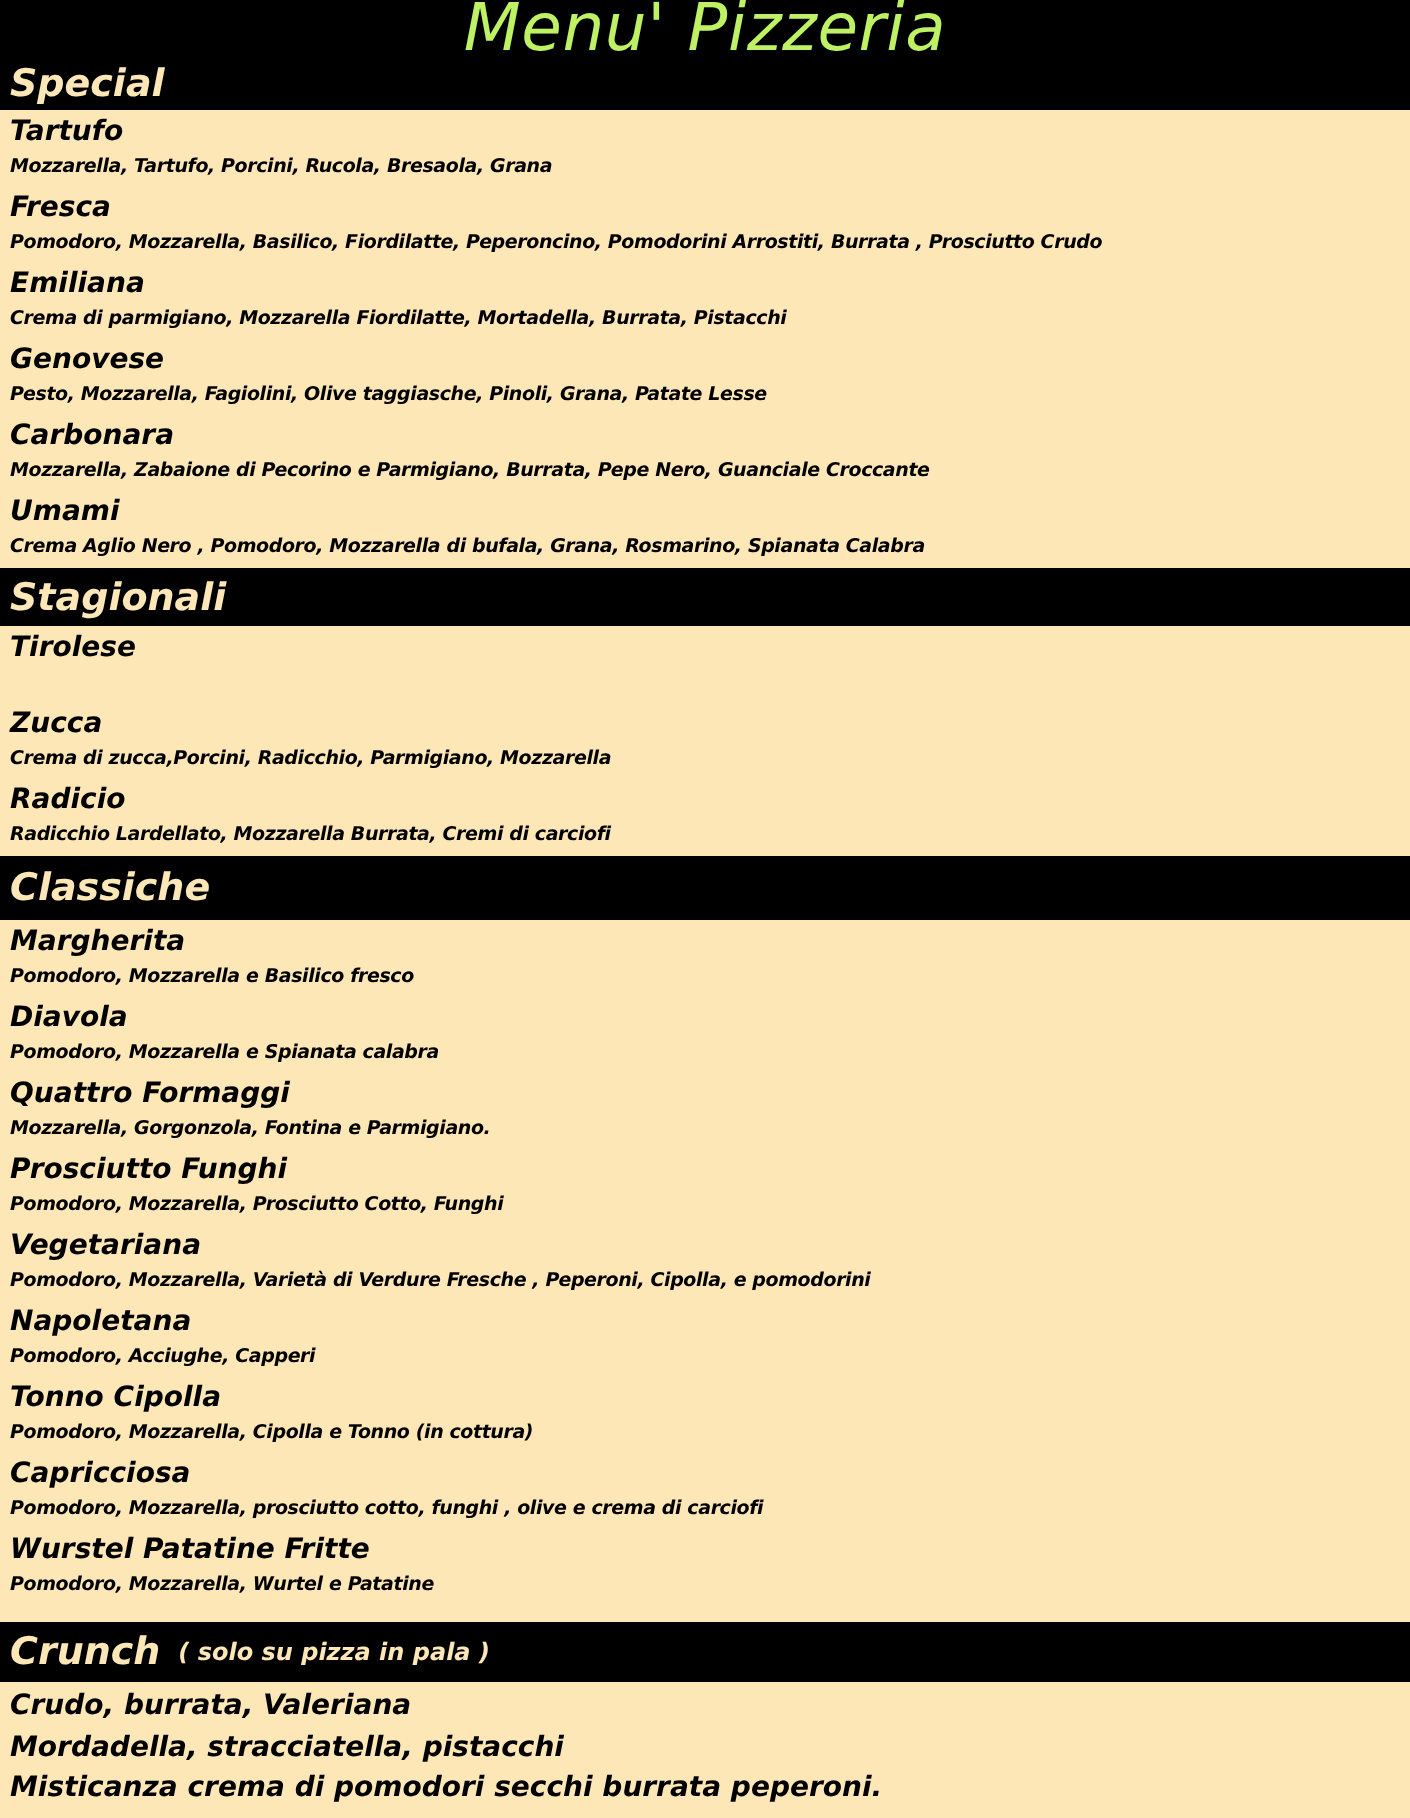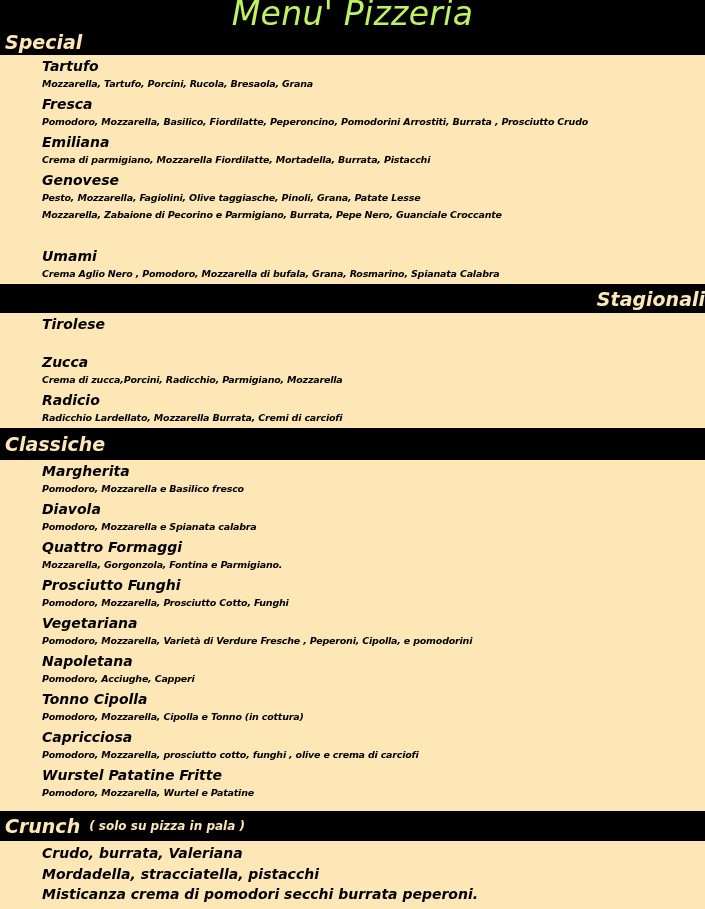"Tartufo" .items { margin-left: 37px -> none }
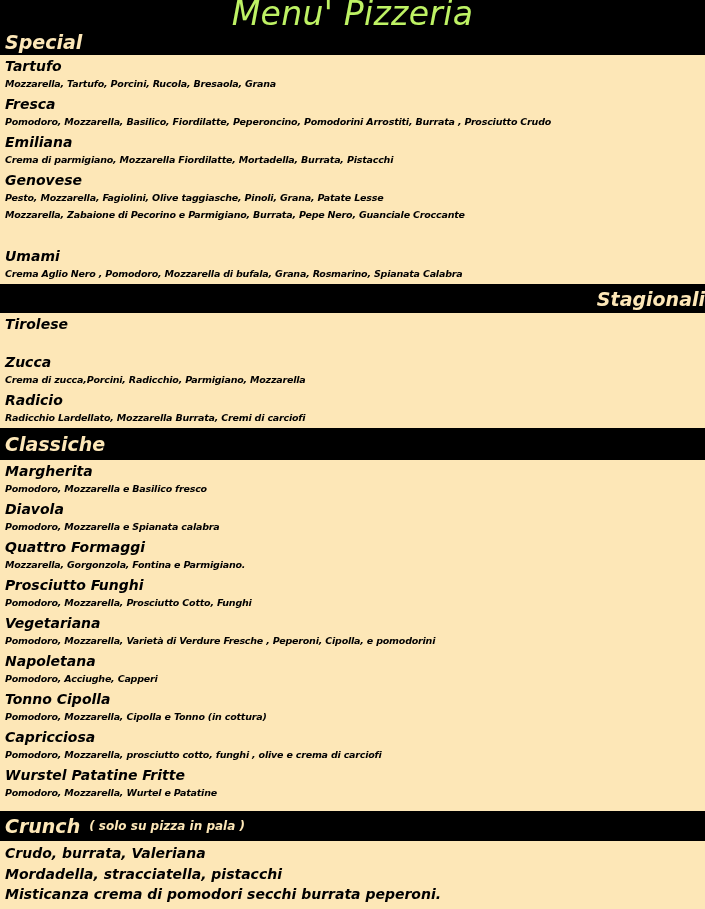"Carbonara" div.name { html: none -> <div>Carbonara</div> }
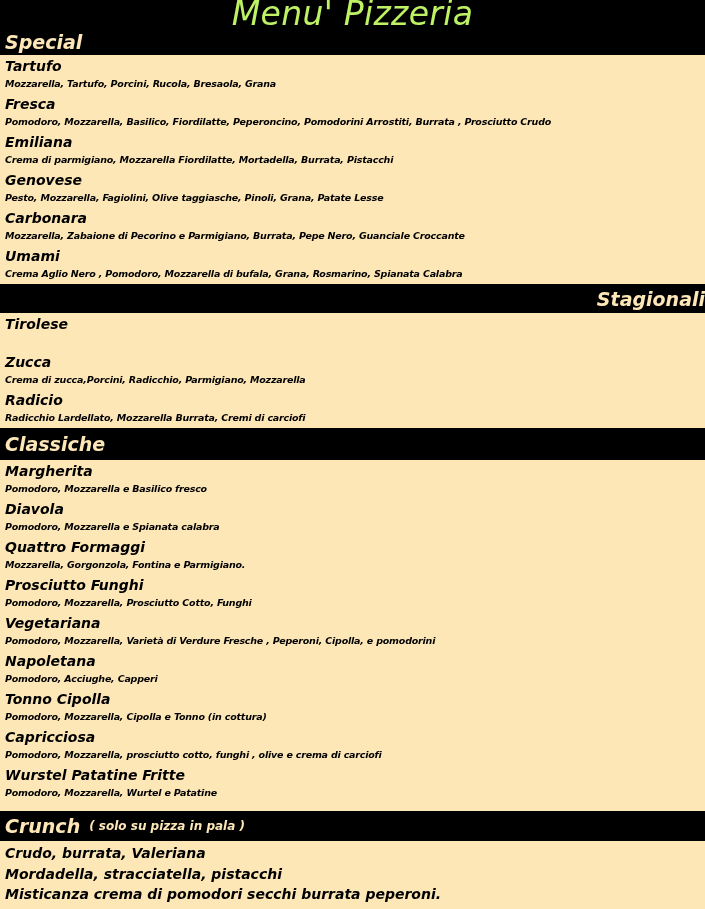"Stagionali" div.section-bar { justify-content: flex-end -> none }
